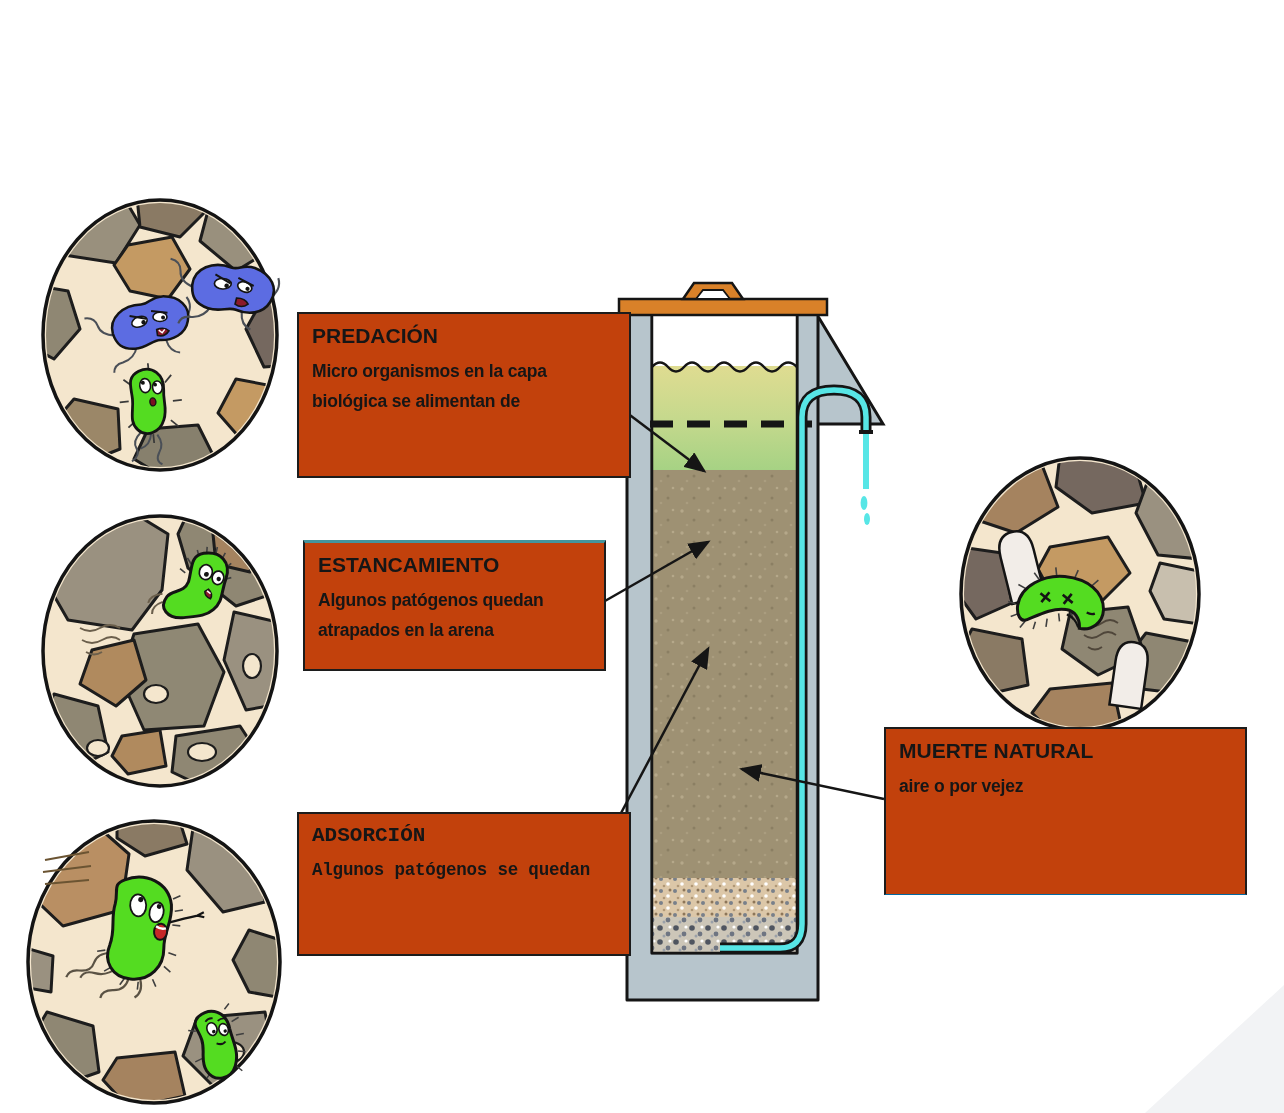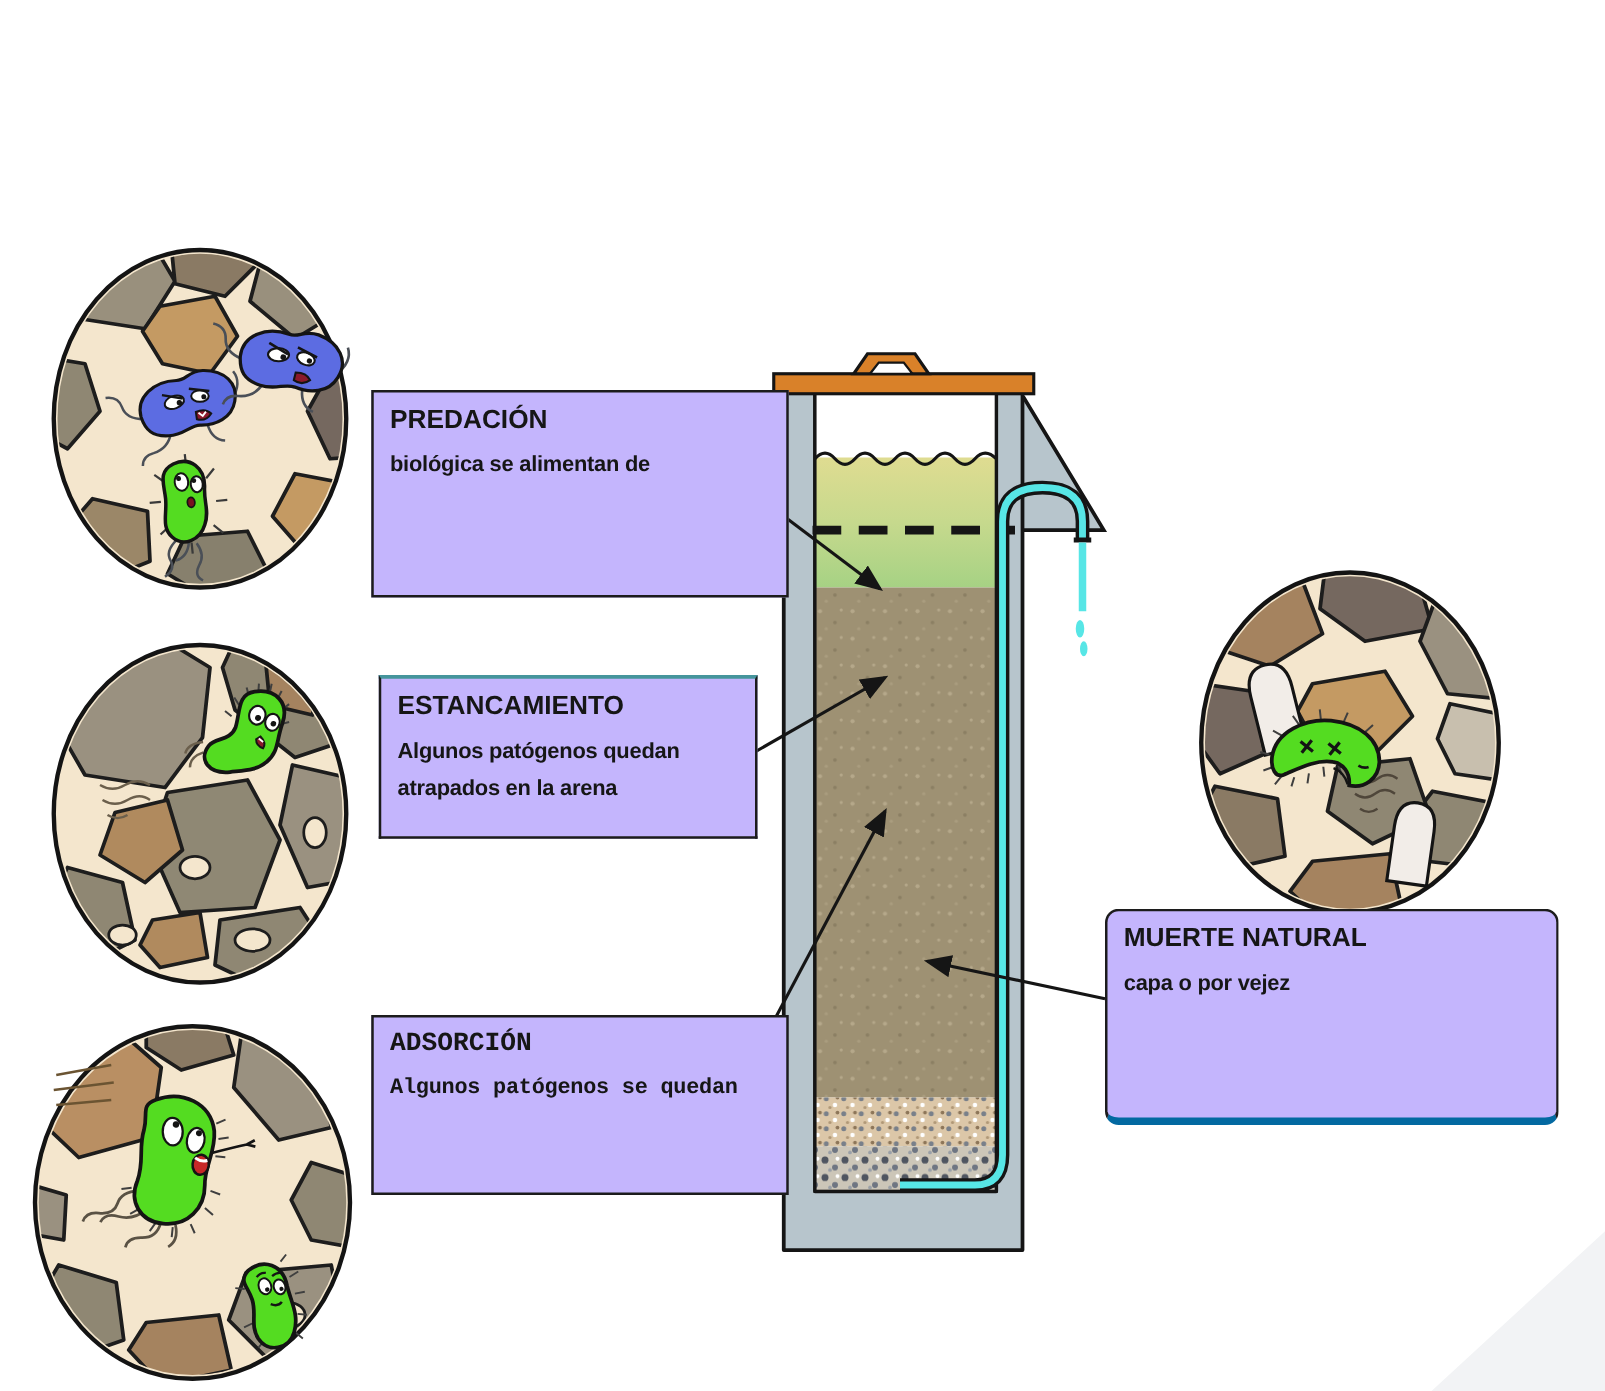"PREDACIÓN" .box { background: #c4b5fd -> #c2410c }
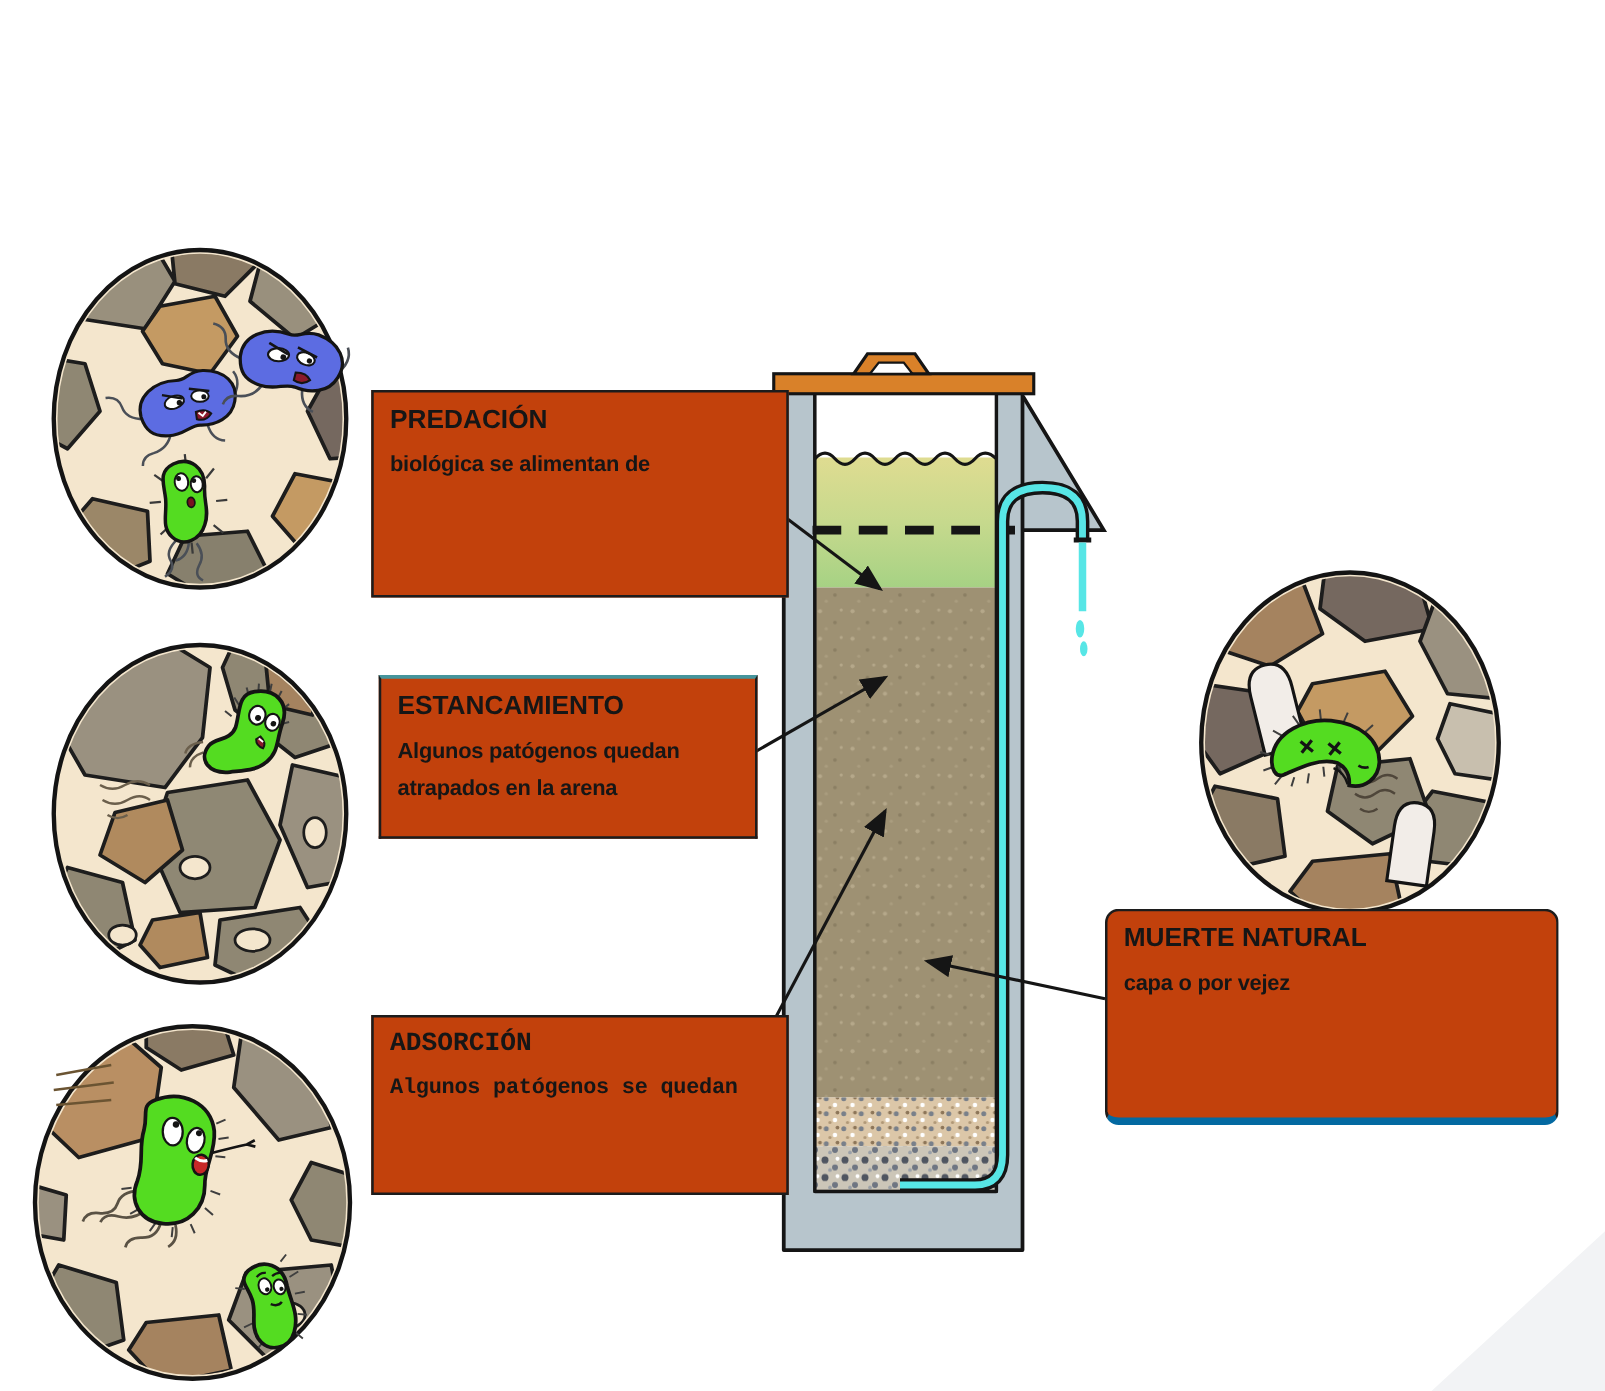"Micro organismos en la capa" div.box-line { html: none -> <div>Micro organismos en la capa</div> }
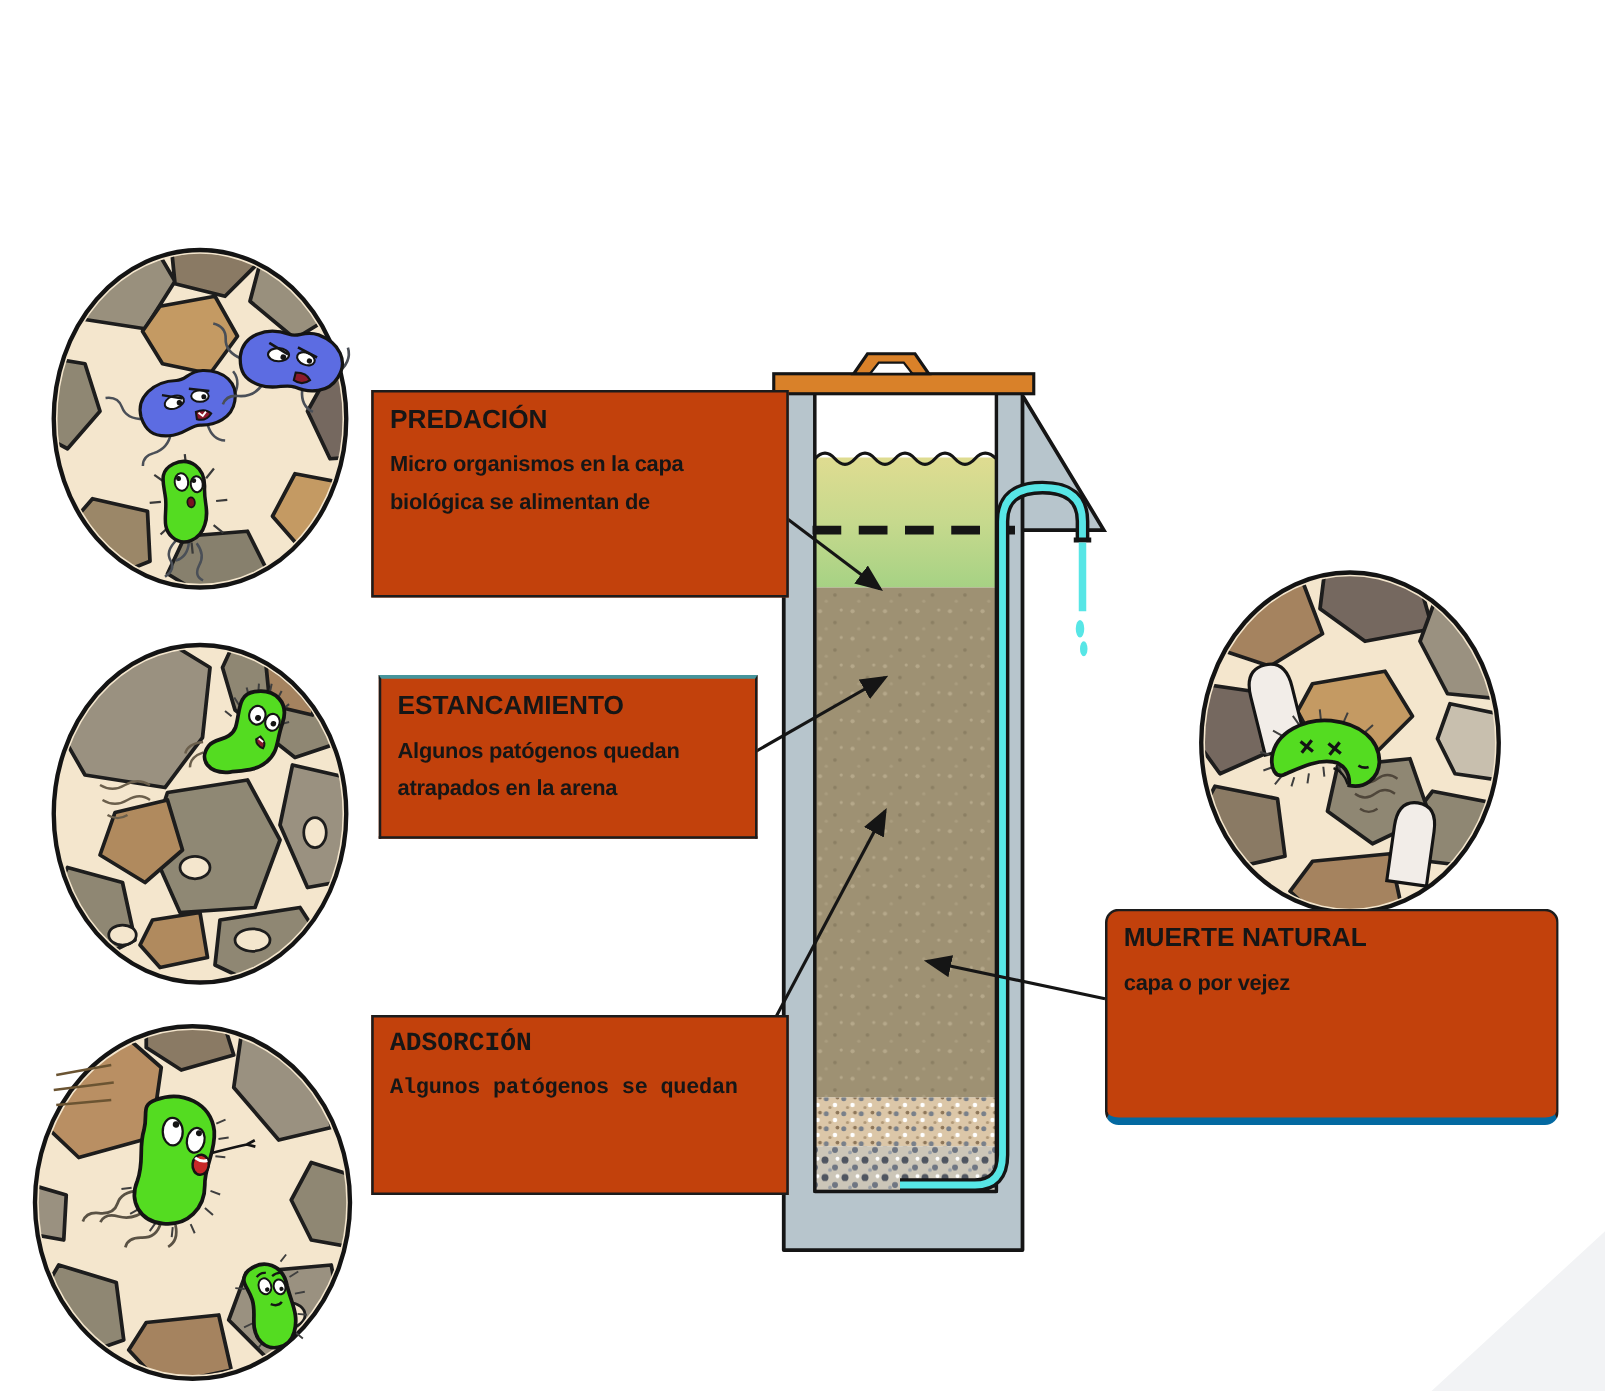"MUERTE NATURAL" #box-muerte { border-bottom: 6px solid #0369a1 -> 1px solid #0369a1; border-radius: 11px -> none }
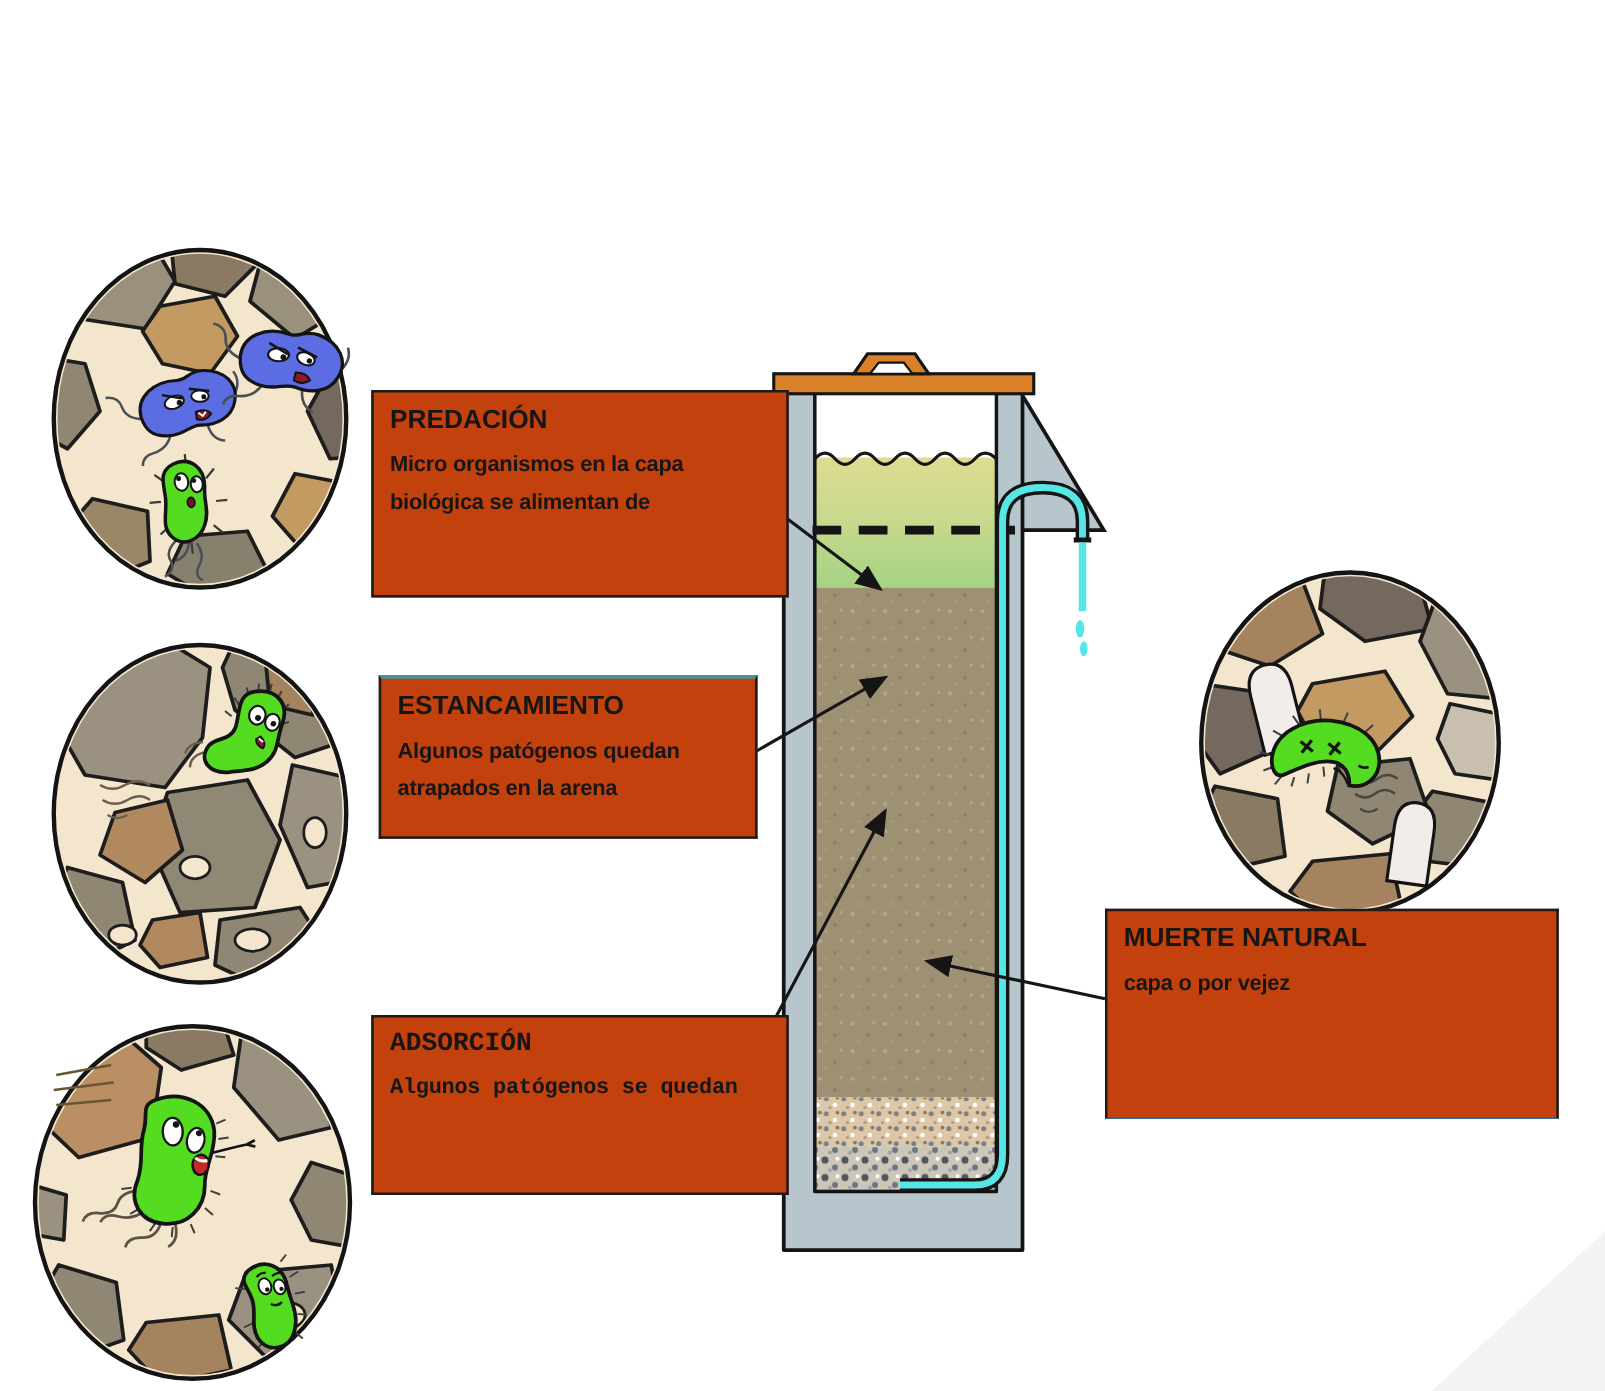"capa o por vejez" div.box-line { text: capa -> aire }
